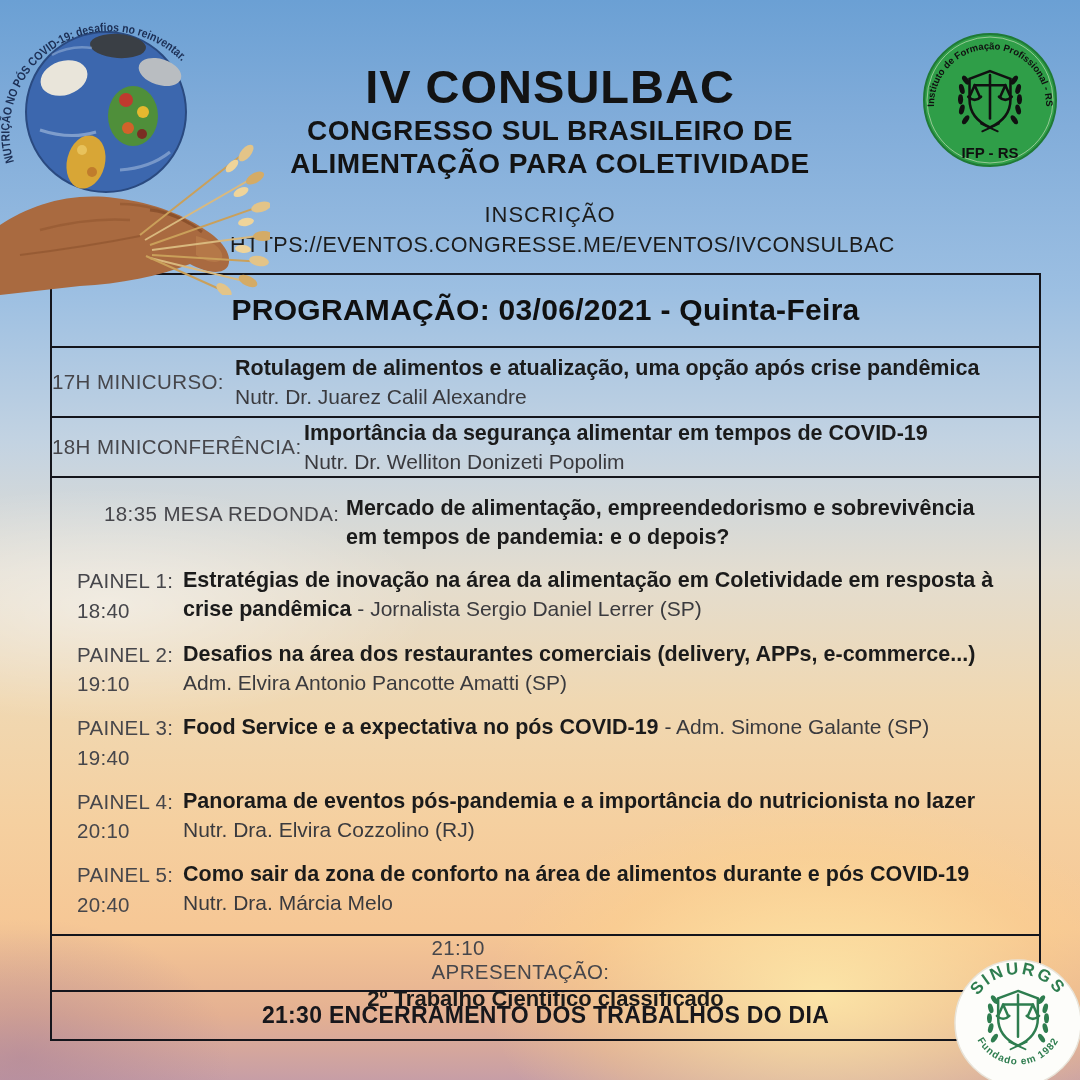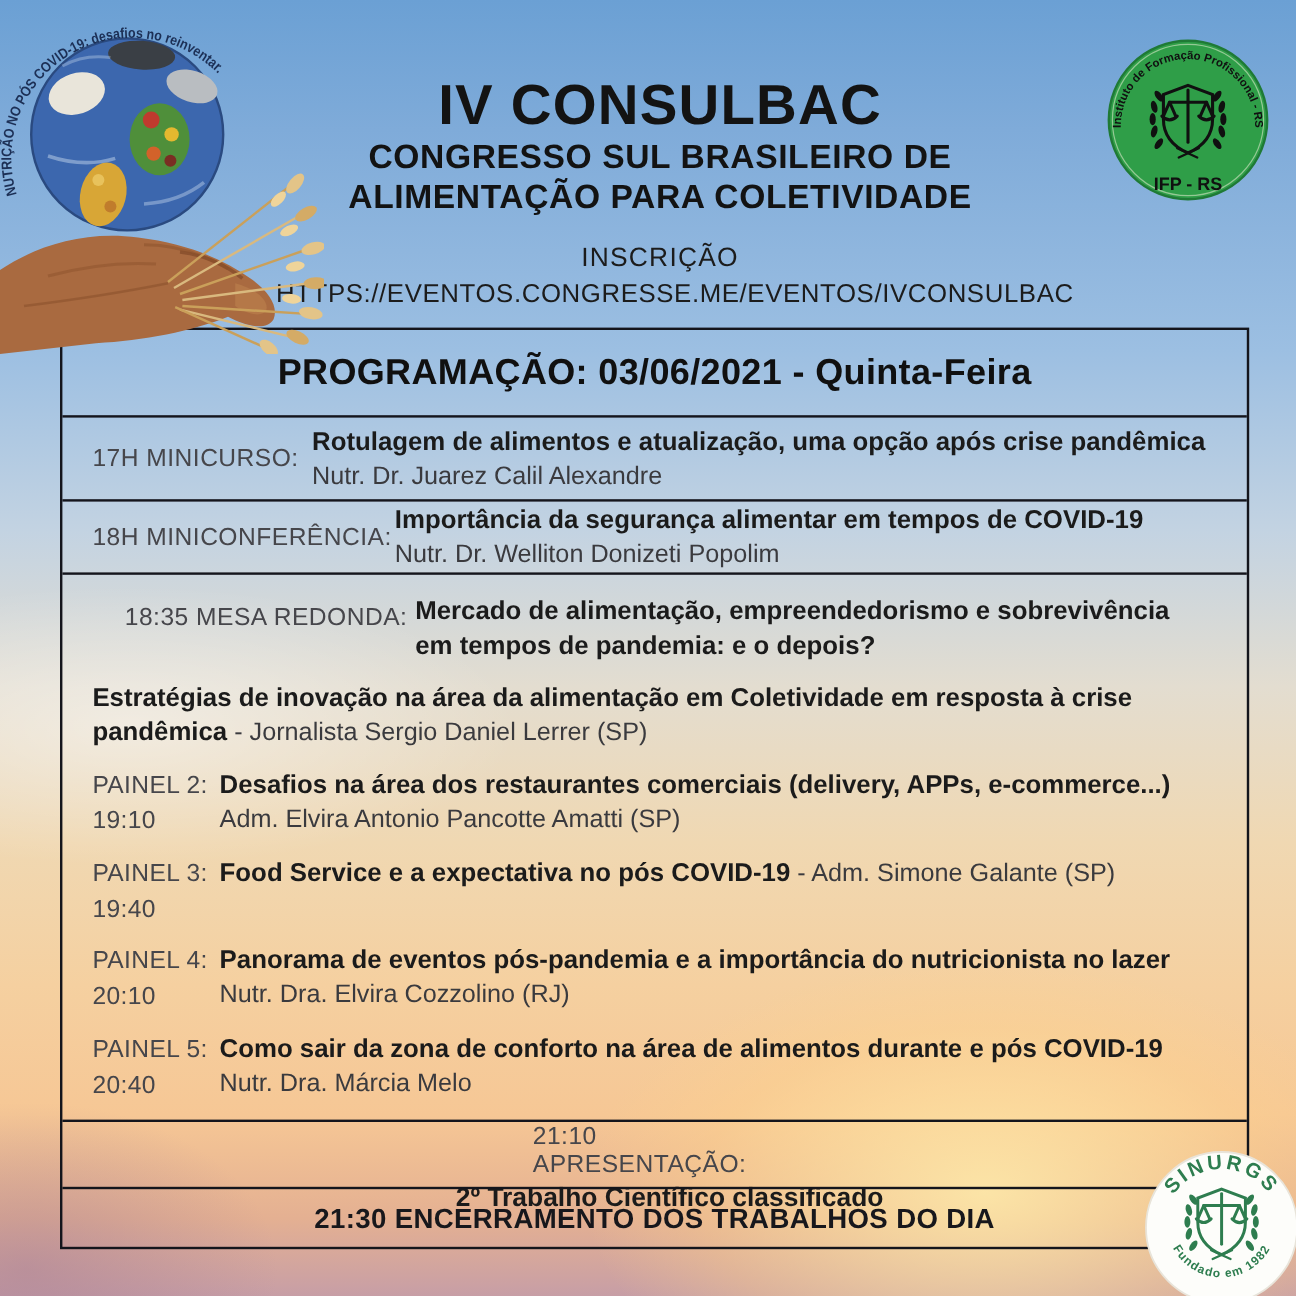"17H MINICURSO:" .r-session { padding-left: 25px -> none }
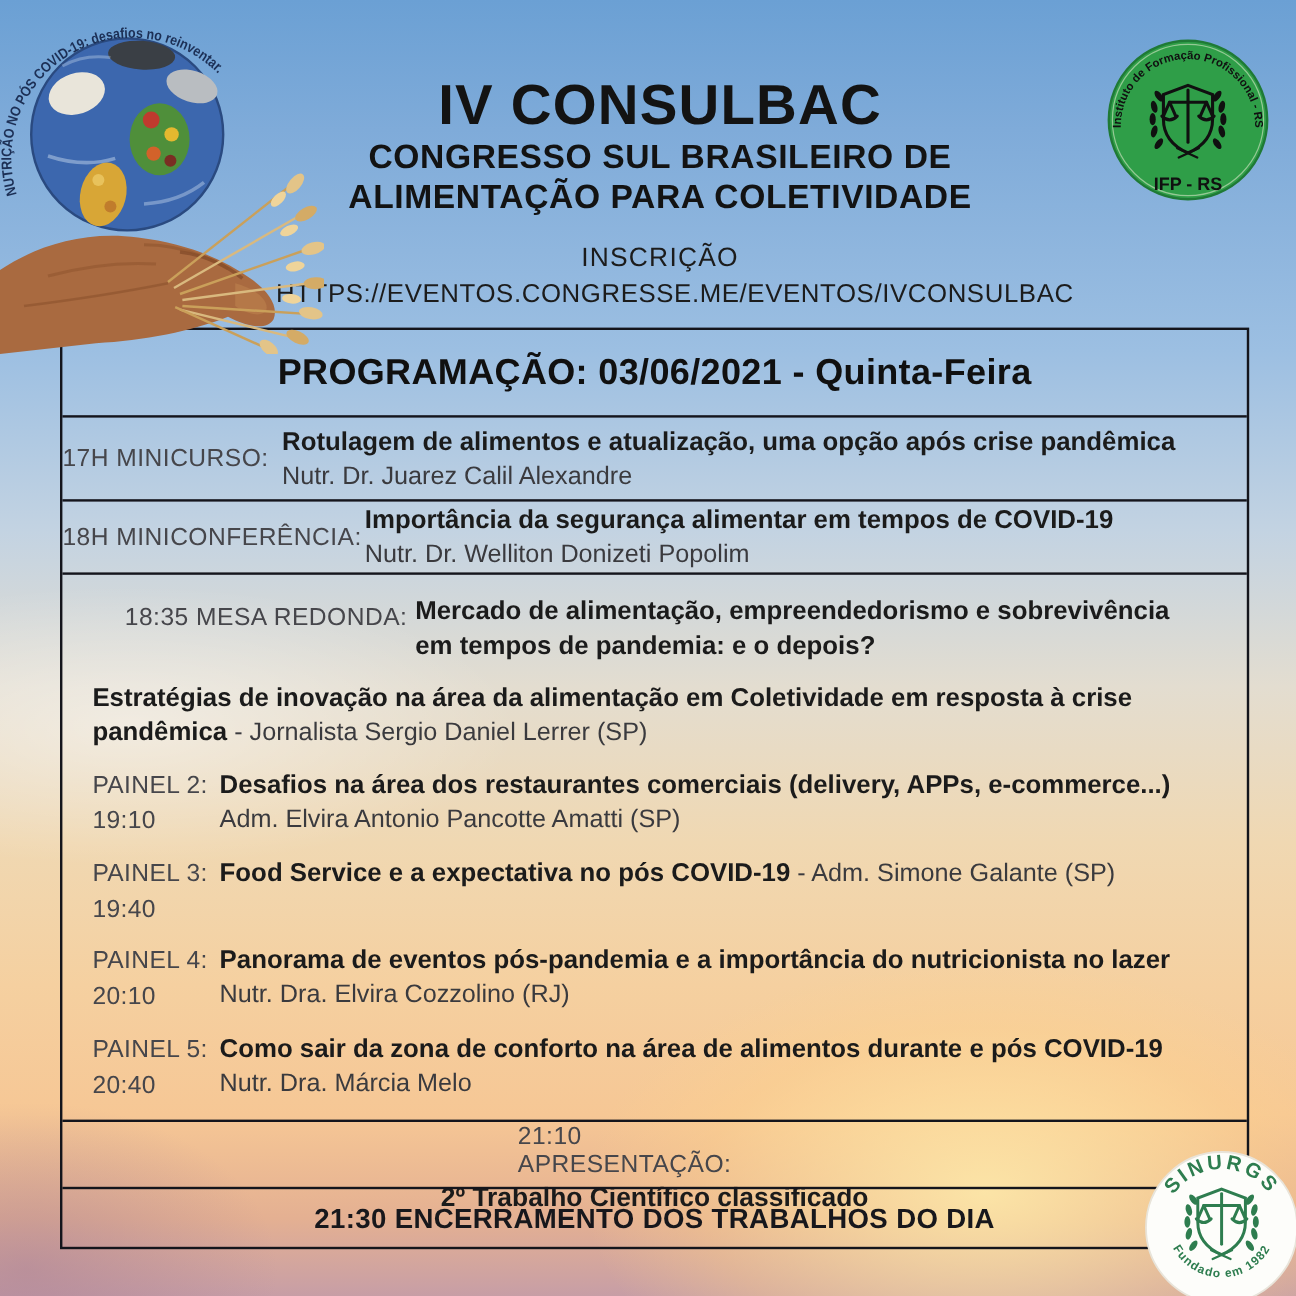"PAINEL 1:" div.panel-col { html: none -> <div> <div>PAINEL 1:</div> <div>18:40</div> </div> }
